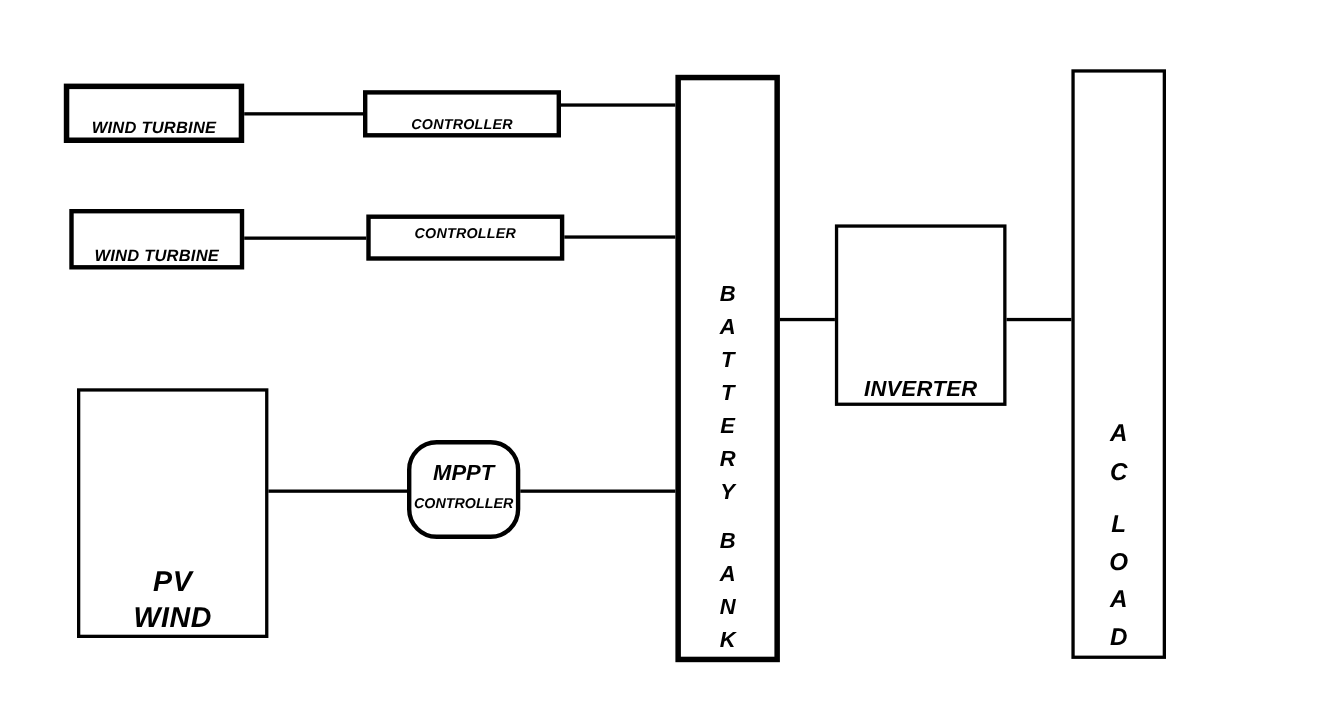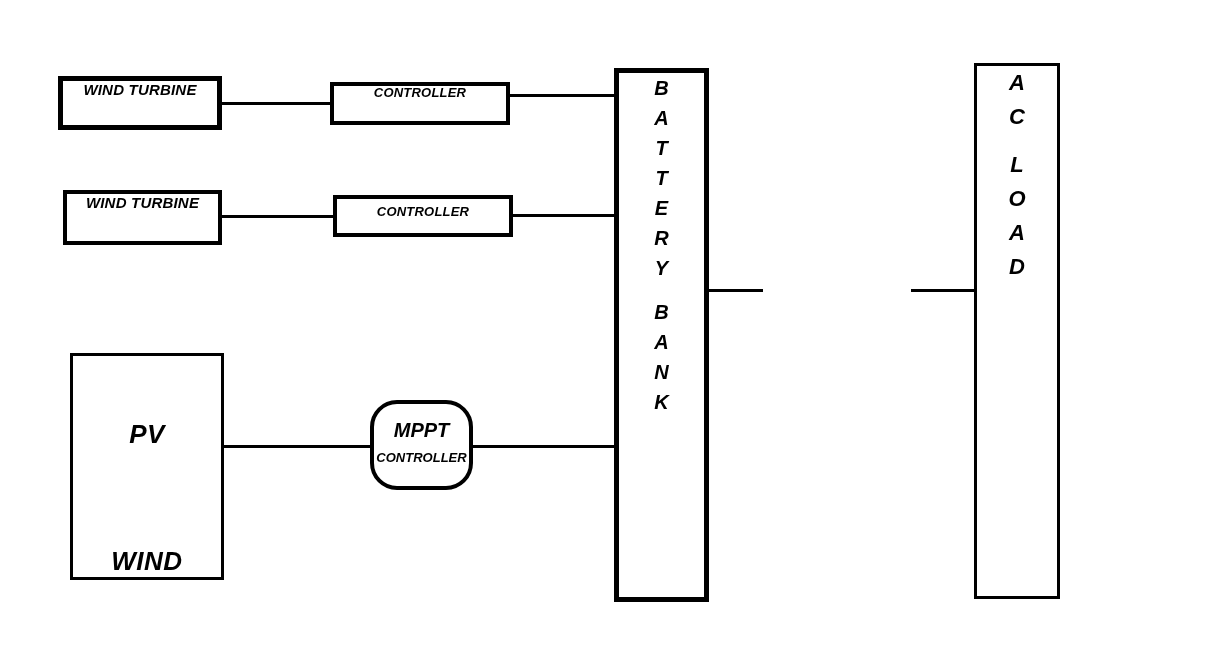"WIND TURBINE" .block { justify-content: flex-start -> flex-end }
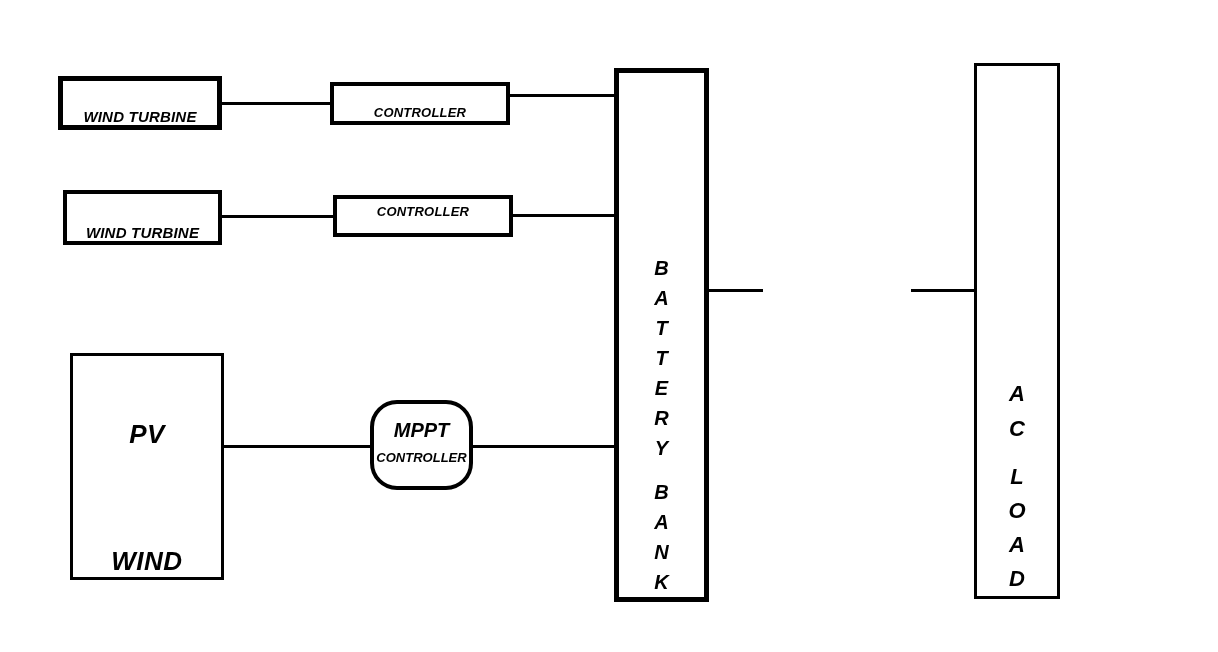"INVERTER" div.block { html: none -> <div> <span>INVERTER</span> </div> }
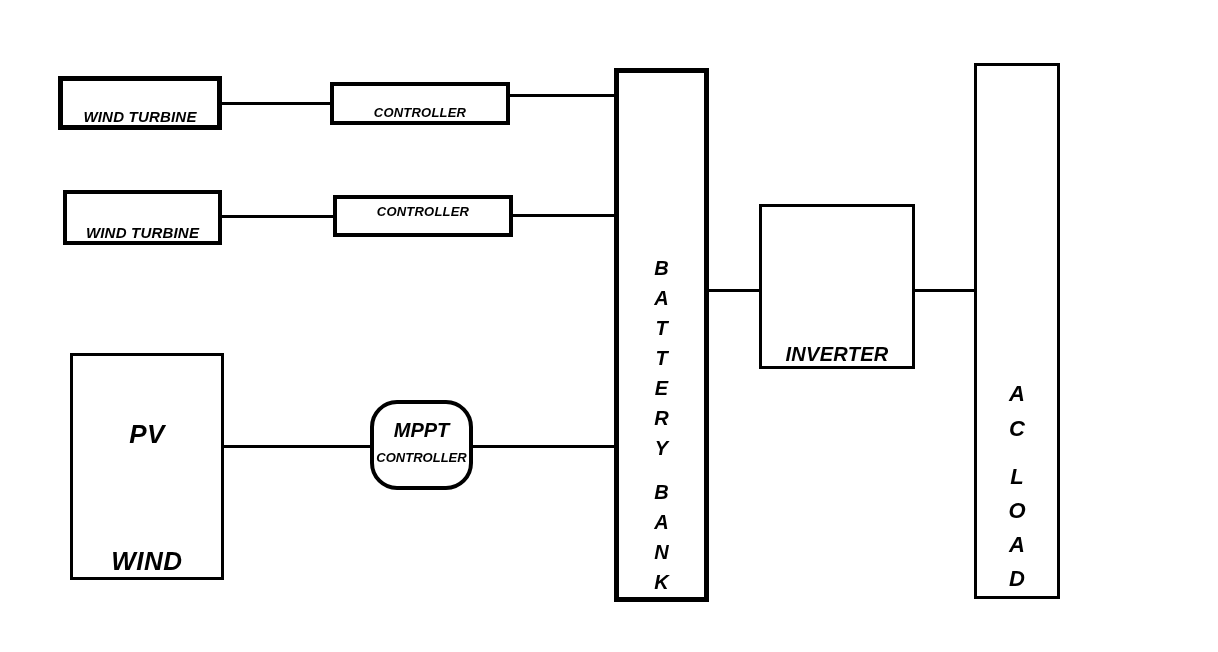"PV" div.block { justify-content: space-between -> flex-end; width: 154px -> 174px }
